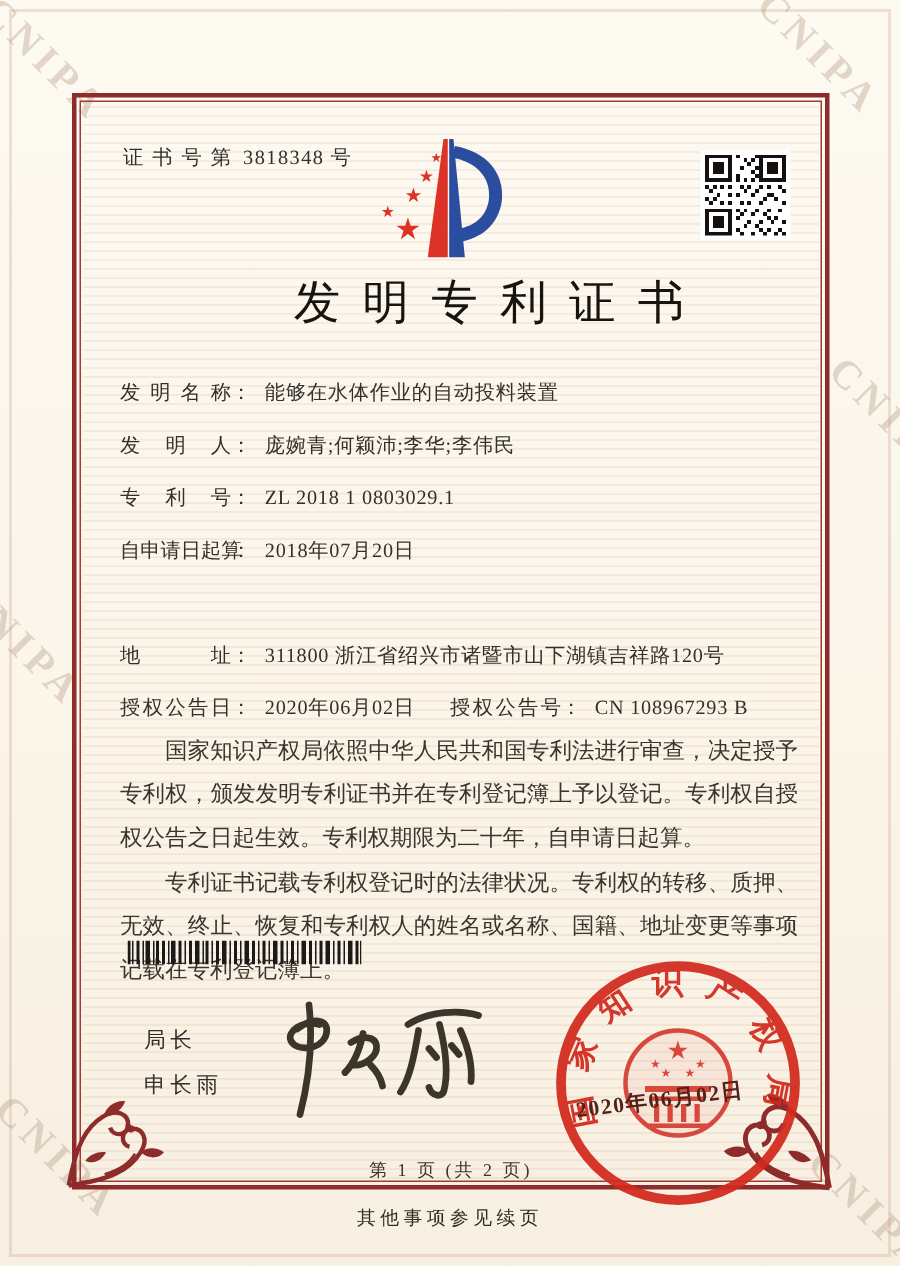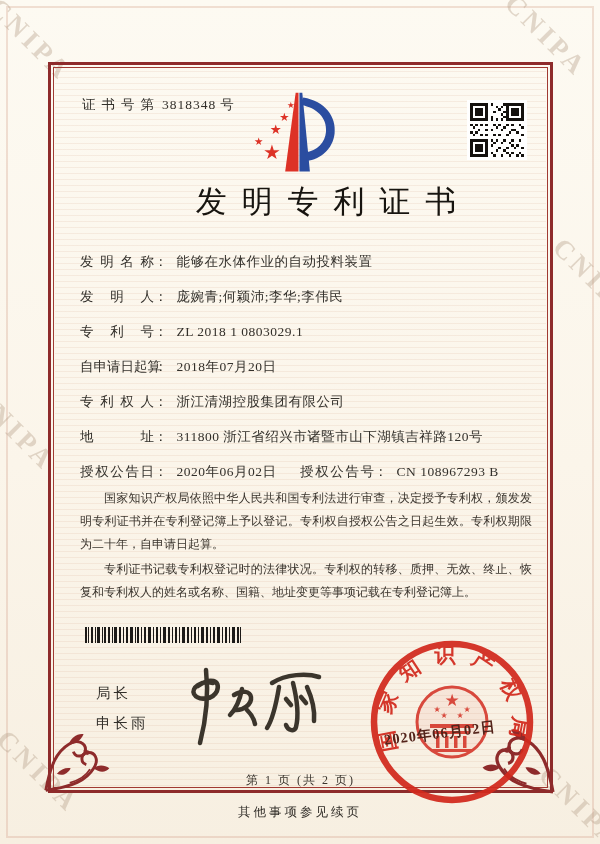"专利权人： 浙江清湖控股集团有限公司" div.row { html: <div> <span>专利权人</span><span>：</span><span>浙江清湖控股集团有限公司</span> </div> -> none }
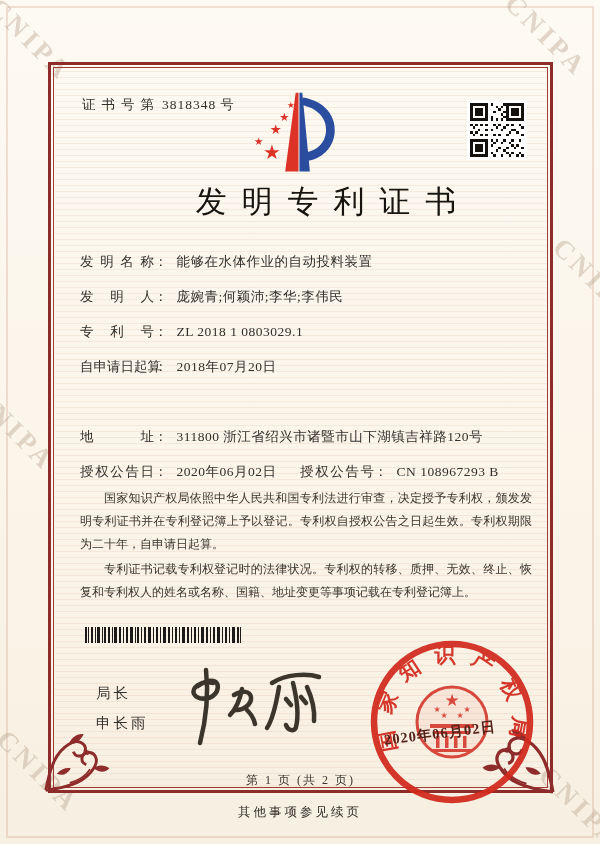"国家知识产权局依照中华人民共和国专利法进行审查，决定授予专利权，颁发发明专利证书" .paras { font-size: 12px -> 15px }
